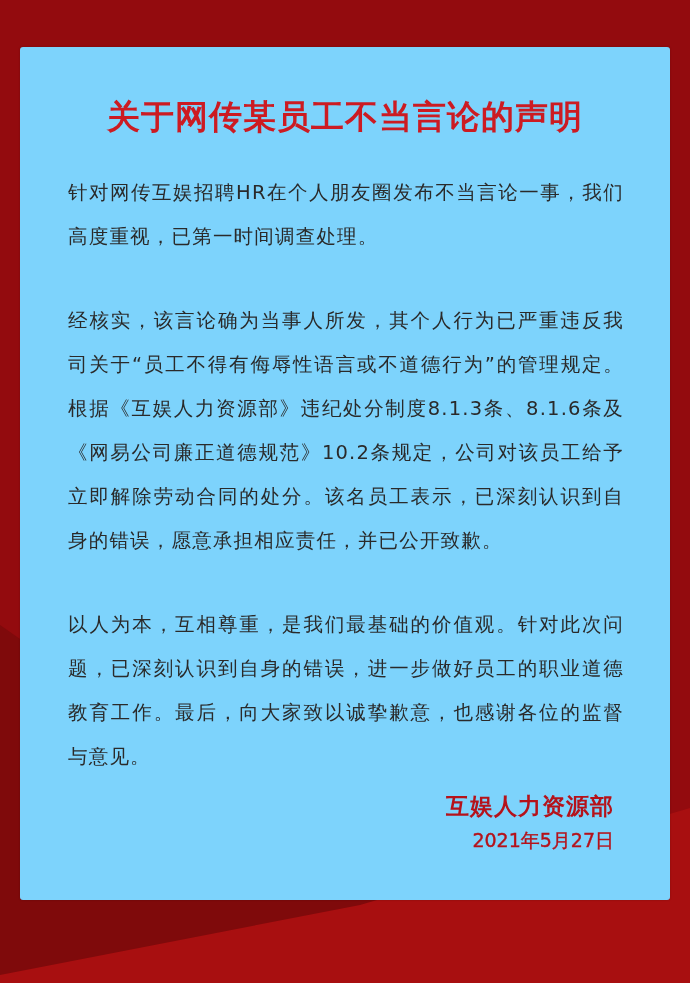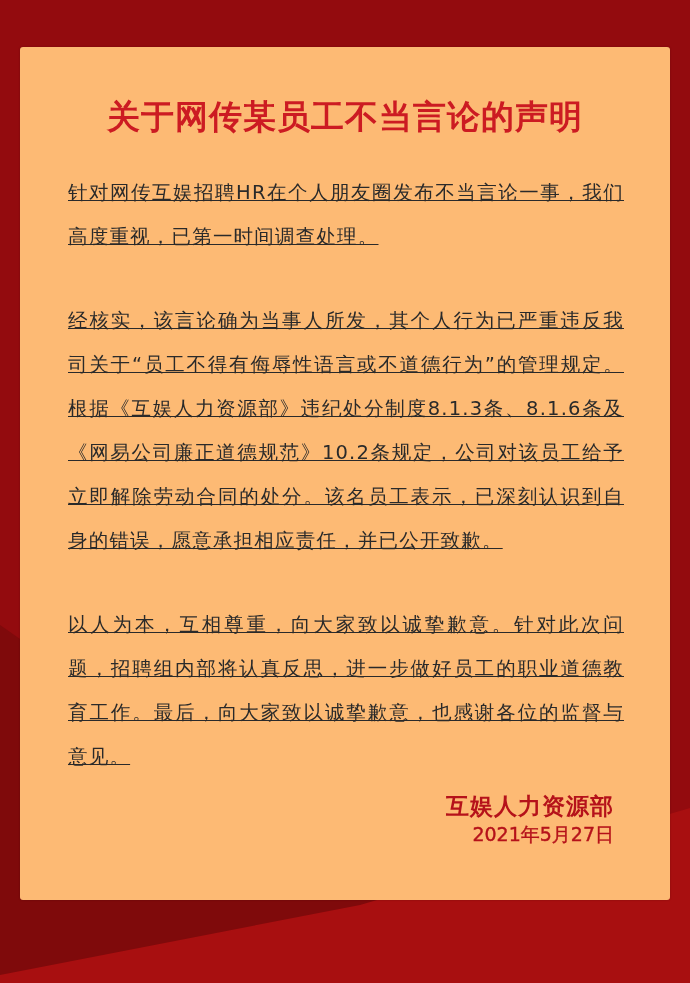"关于网传某员工不当言论的声明" .card { background: #fdba74 -> #7dd3fc }
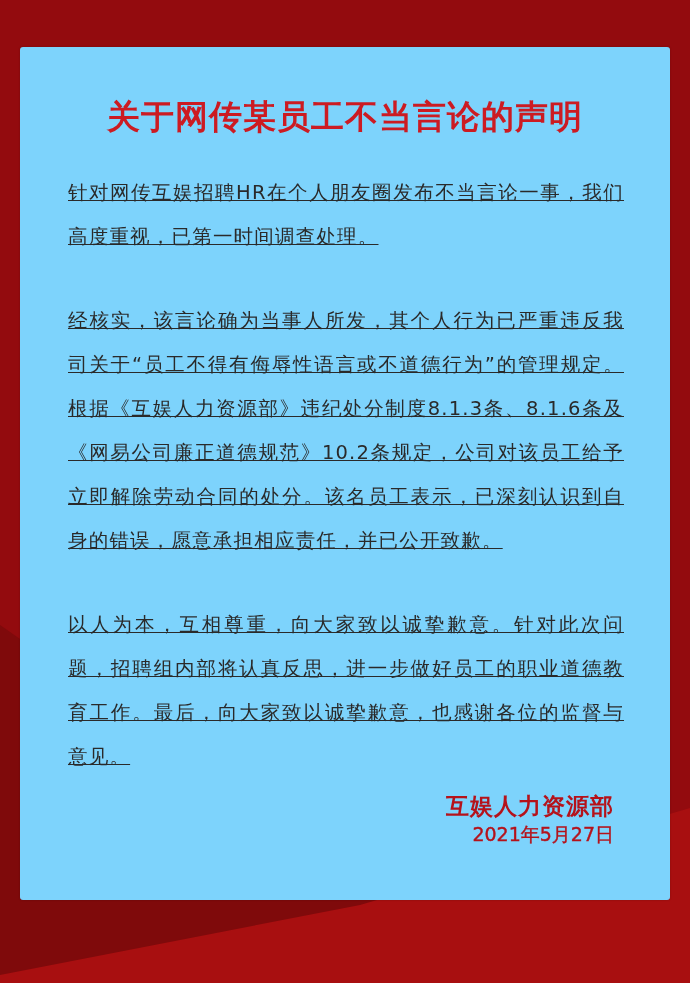"针对网传互娱招聘HR在个人朋友圈发布不当言论一事，我们高度重视，已第一时间调查处" .para { text-decoration: underline -> none }
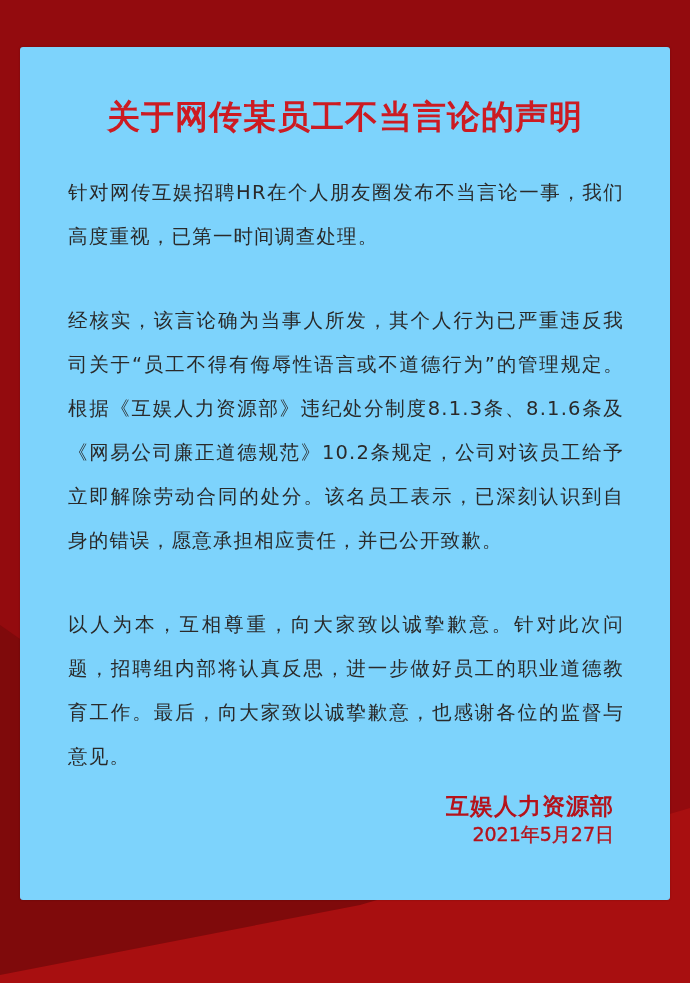"以人为本，互相尊重，向大家致以诚挚歉意。针对此次问题，招聘组内部将认真反思，进一" p.para { text: 向大家致以诚挚歉意。针对此次问题，招聘组内部将认真反思 -> 是我们最基础的价值观。针对此次问题，已深刻认识到自身的错误 }
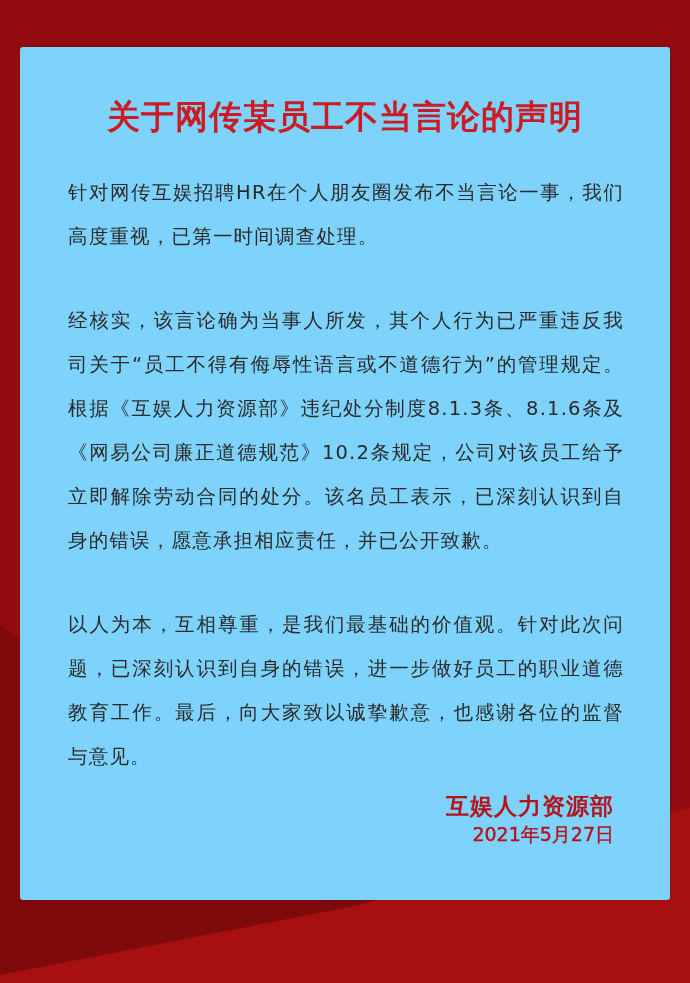"2021年5月27日" .sign .date { margin-top: 2px -> 8px }
